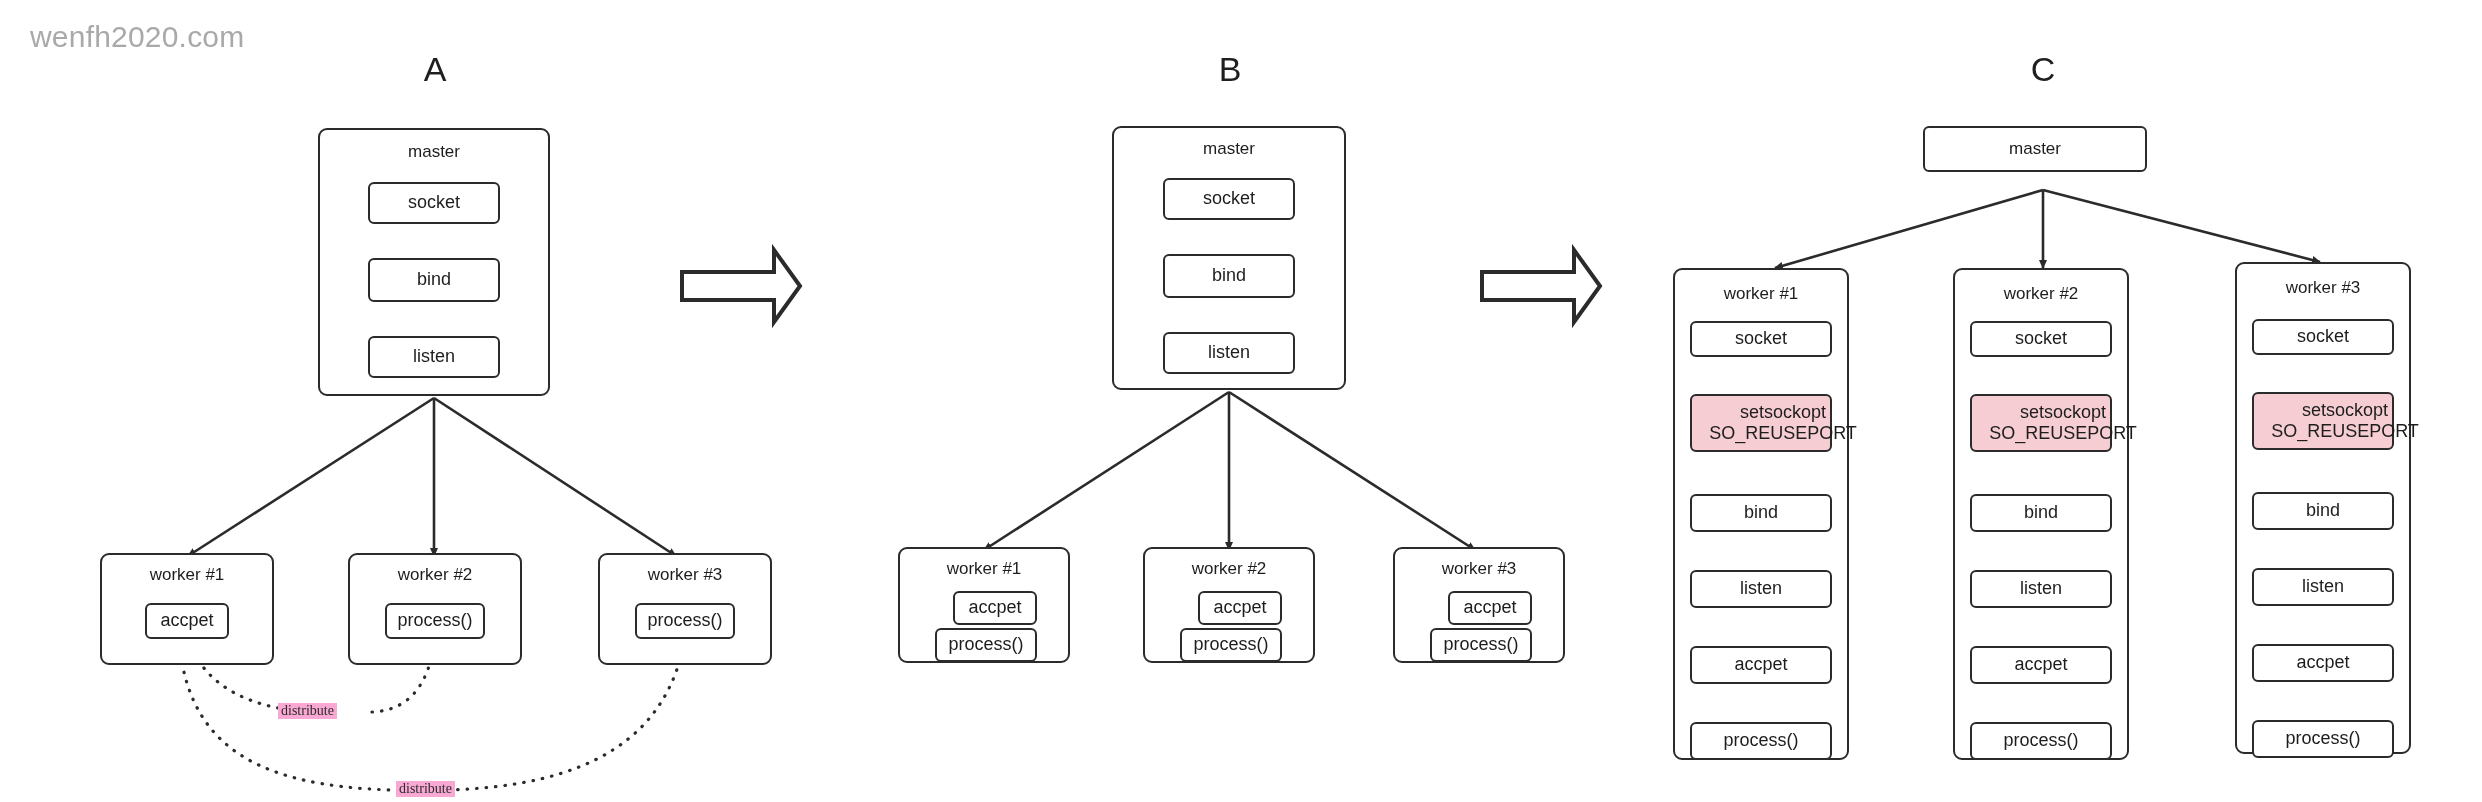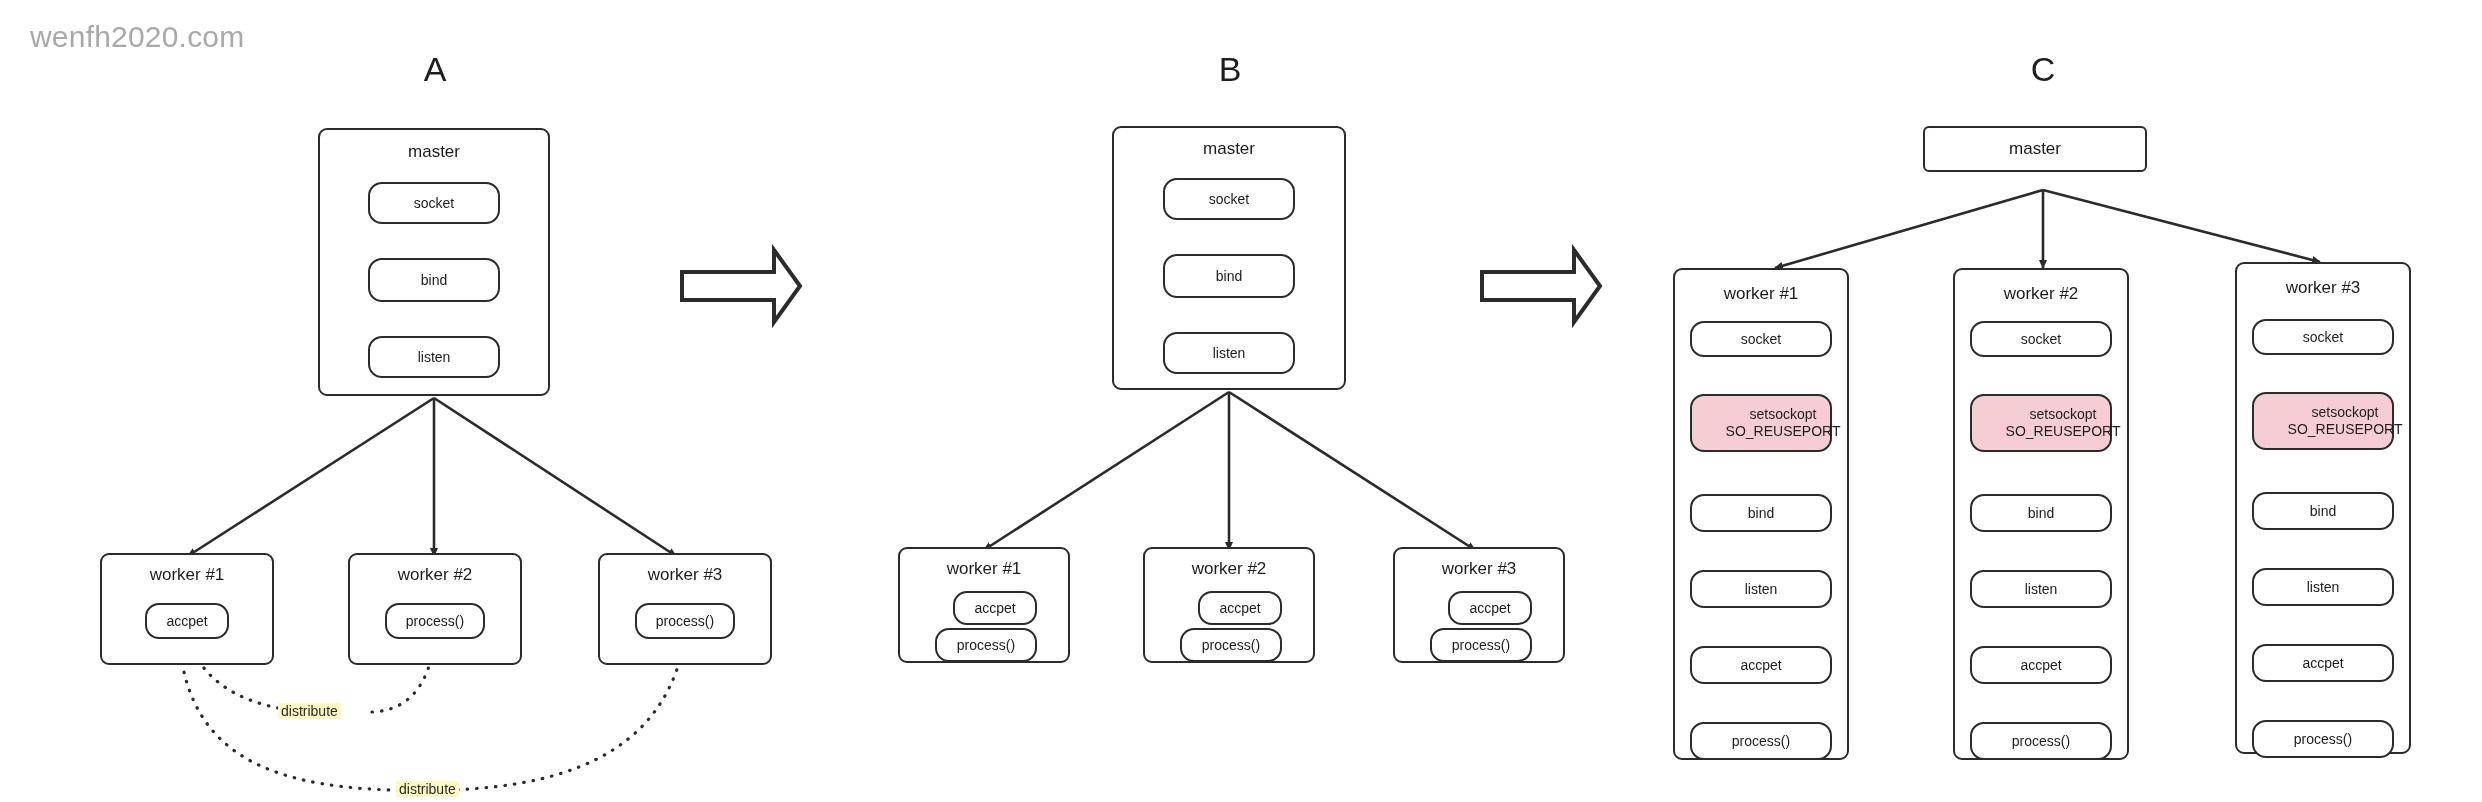"socket" .step { border-radius: 14px -> 6px; font-size: 14px -> 18px }
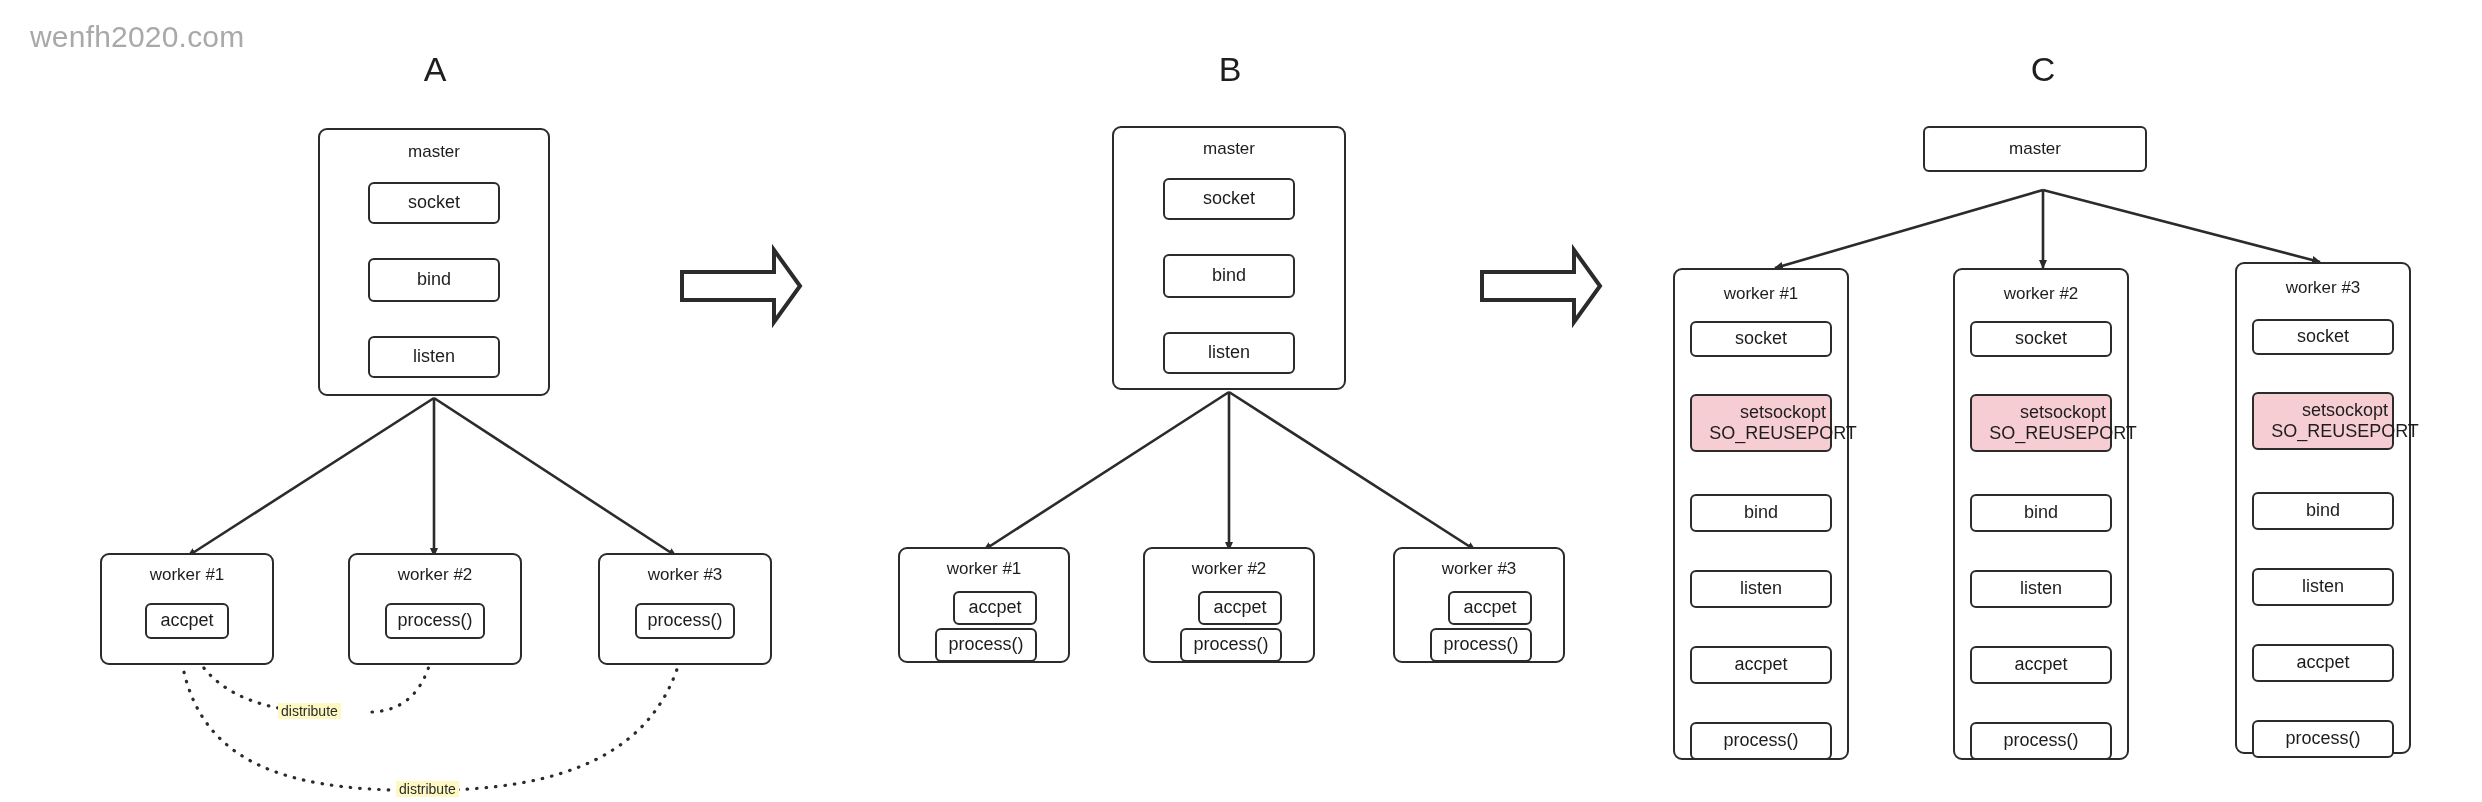"distribute" .distribute-label { background: #fef9c3 -> #f9a8d4; font-family: Liberation Sans, sans-serif -> Liberation Serif, serif }
